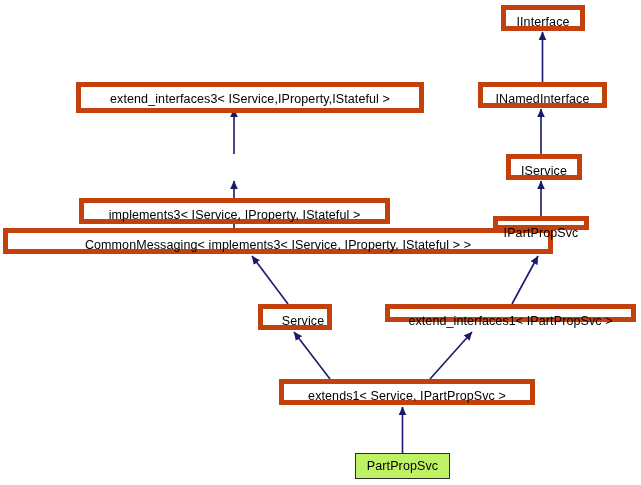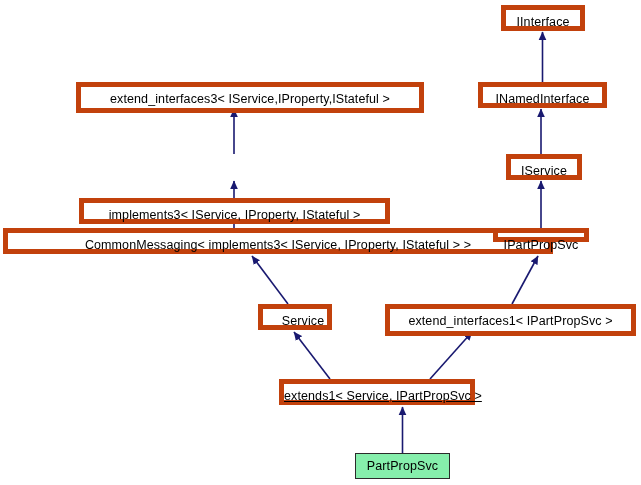"IPartPropSvc" div.node { top: 228px -> 216px }
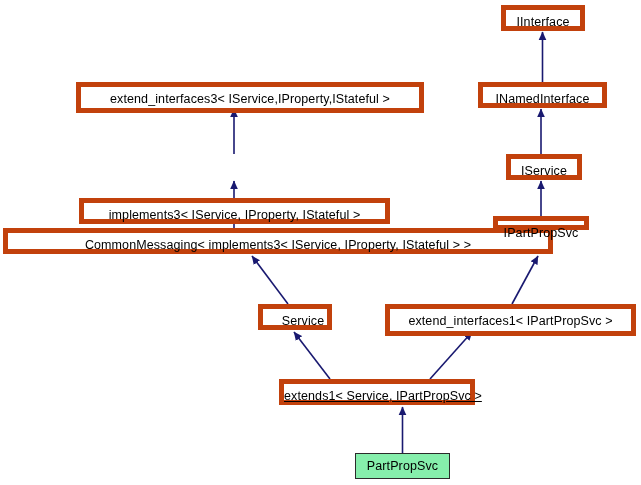"extend_interfaces1< IPartPropSvc >" div.node { height: 32px -> 18px }
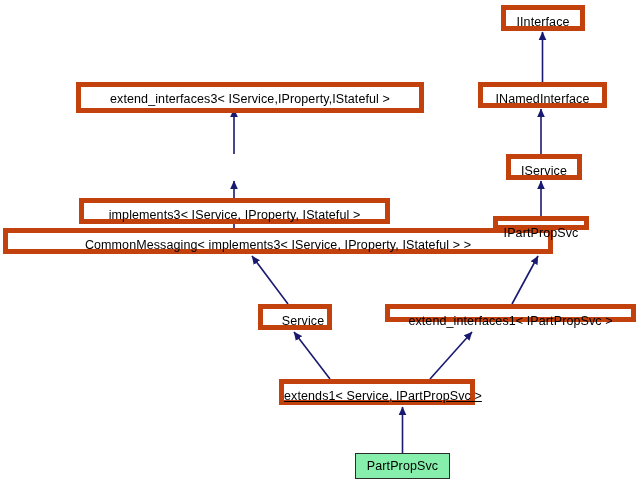"extends1< Service, IPartPropSvc >" div.node { text-decoration: underline -> none; width: 196px -> 256px }
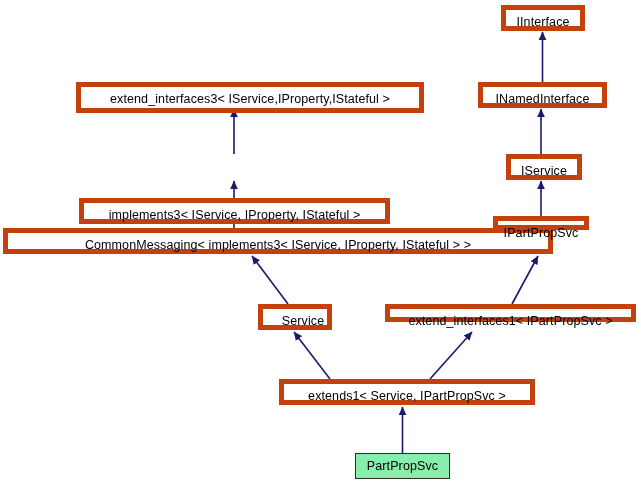"PartPropSvc" .node.focus { background: #86efac -> #bef264 }
